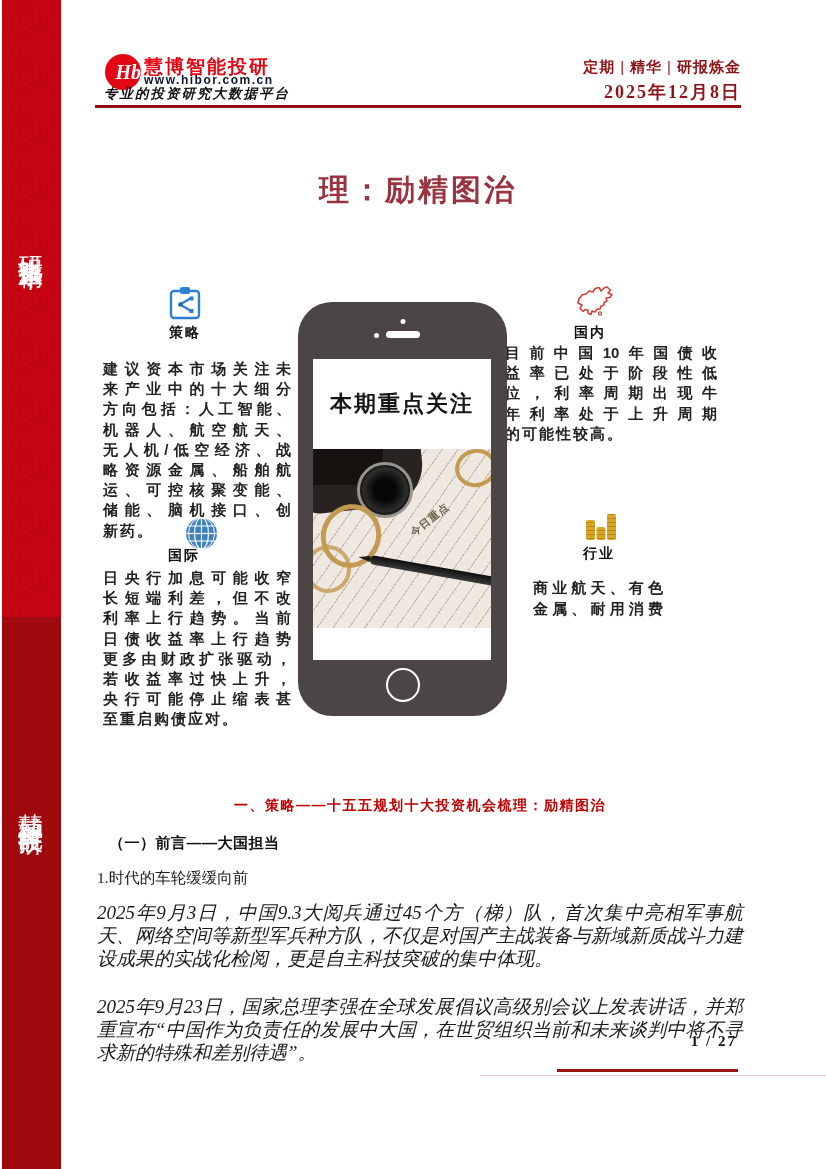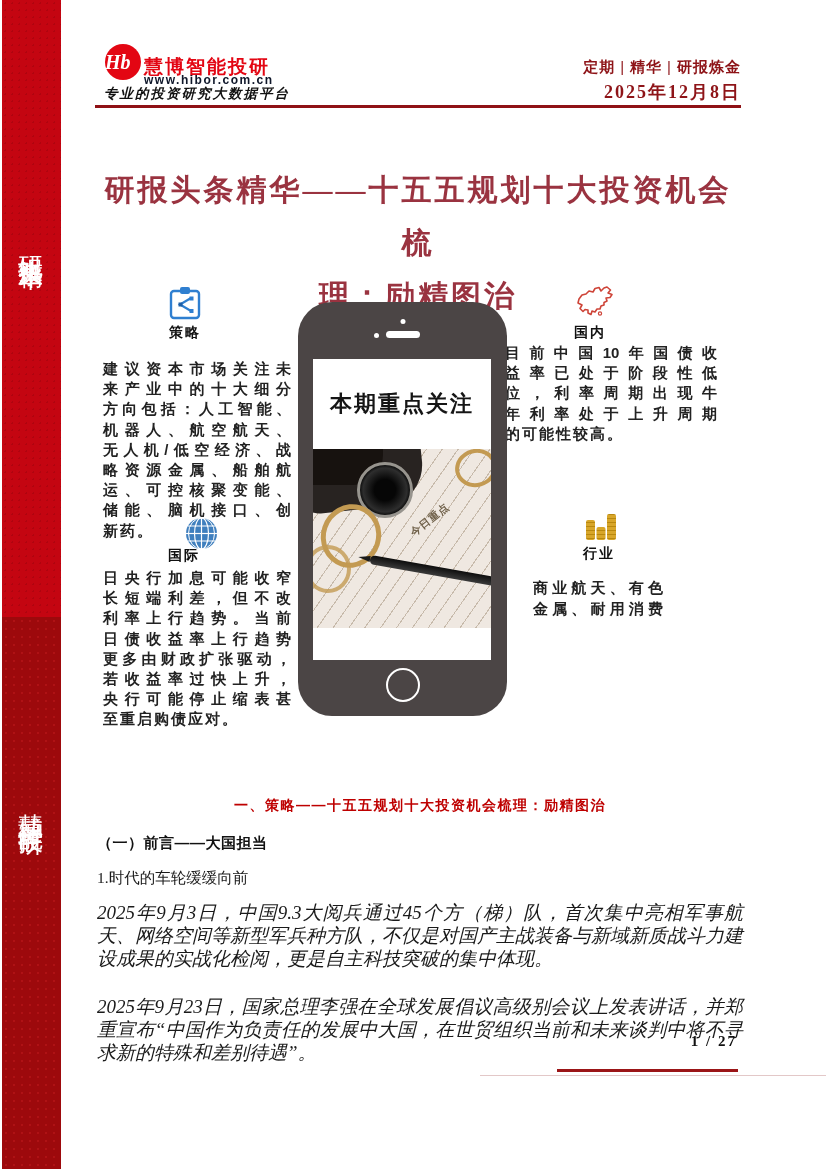"Hb" .logo-circle { text-align: left -> right; top: 44px -> 54px }
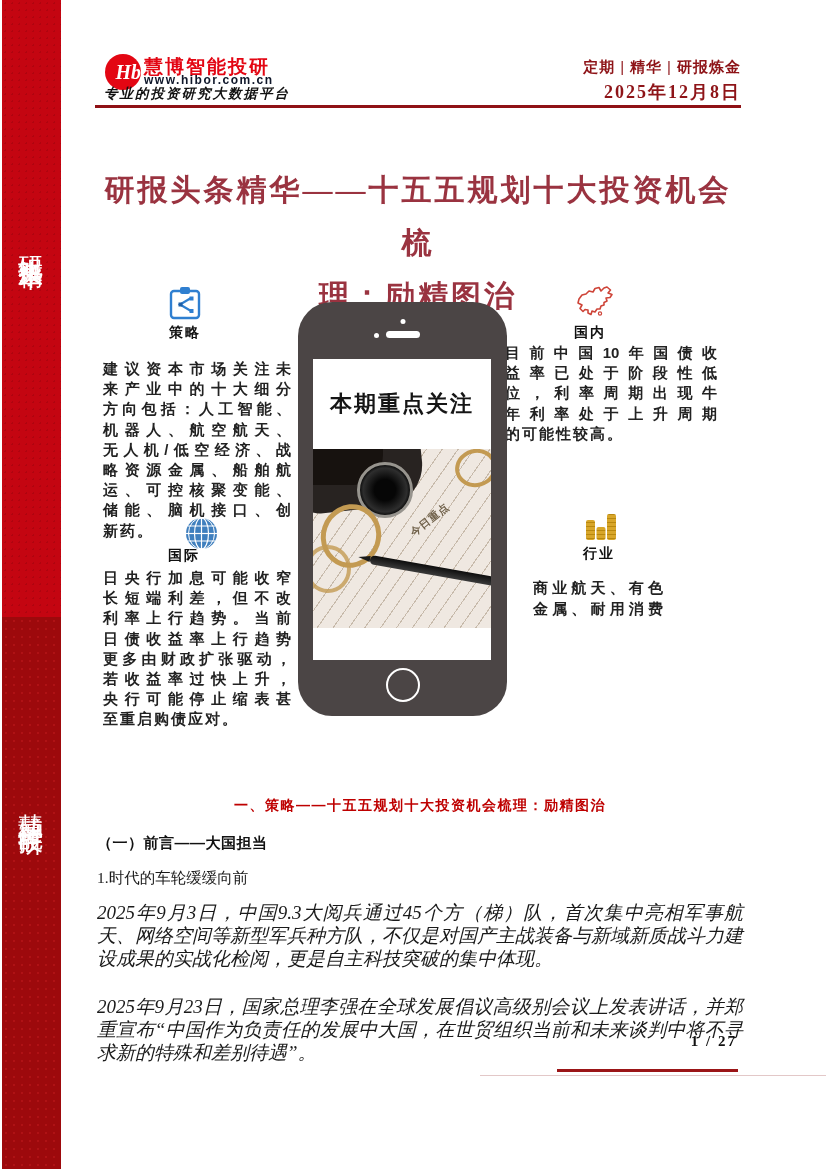"研报头条精华——十五五规划十大投资机会梳" div { html: <div>研报头条精华——十五五规划十大投资机会梳</div> -> none }
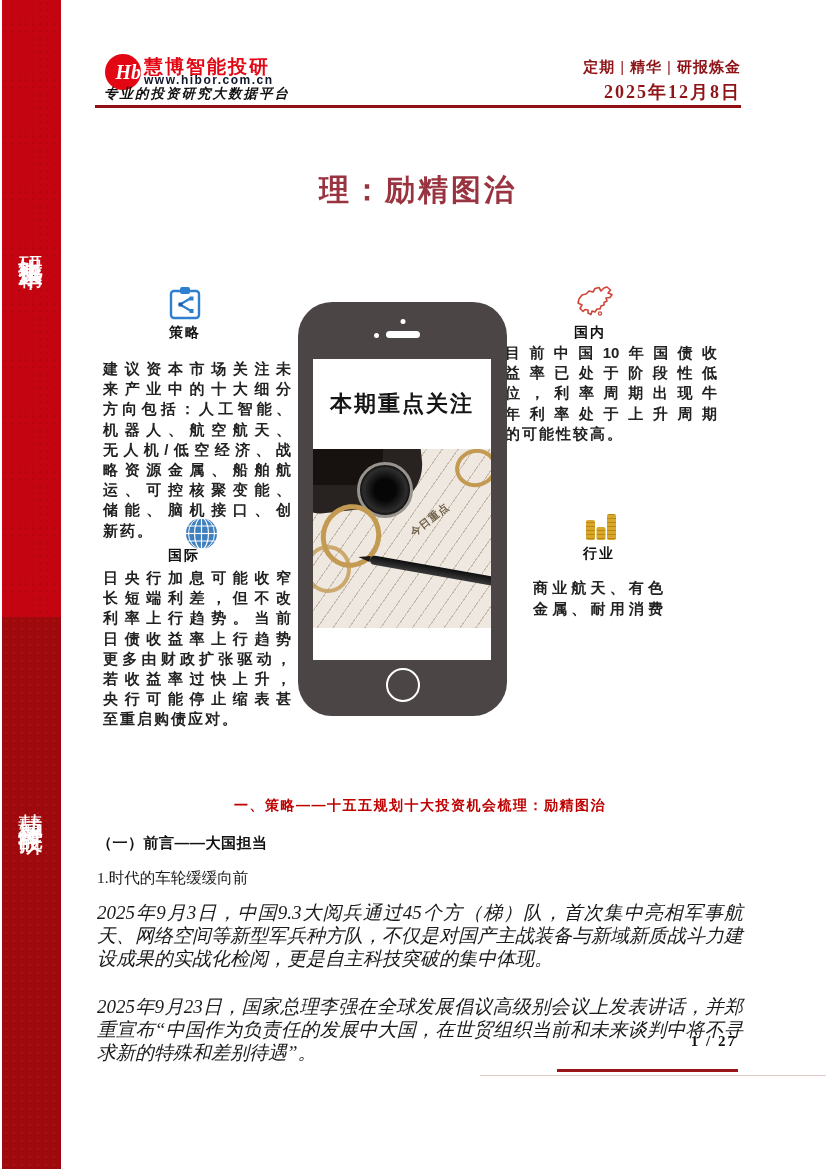"（一）前言——大国担当" .sub-heading { margin: 0 0 15px 0 -> 0 0 15px 12px }
